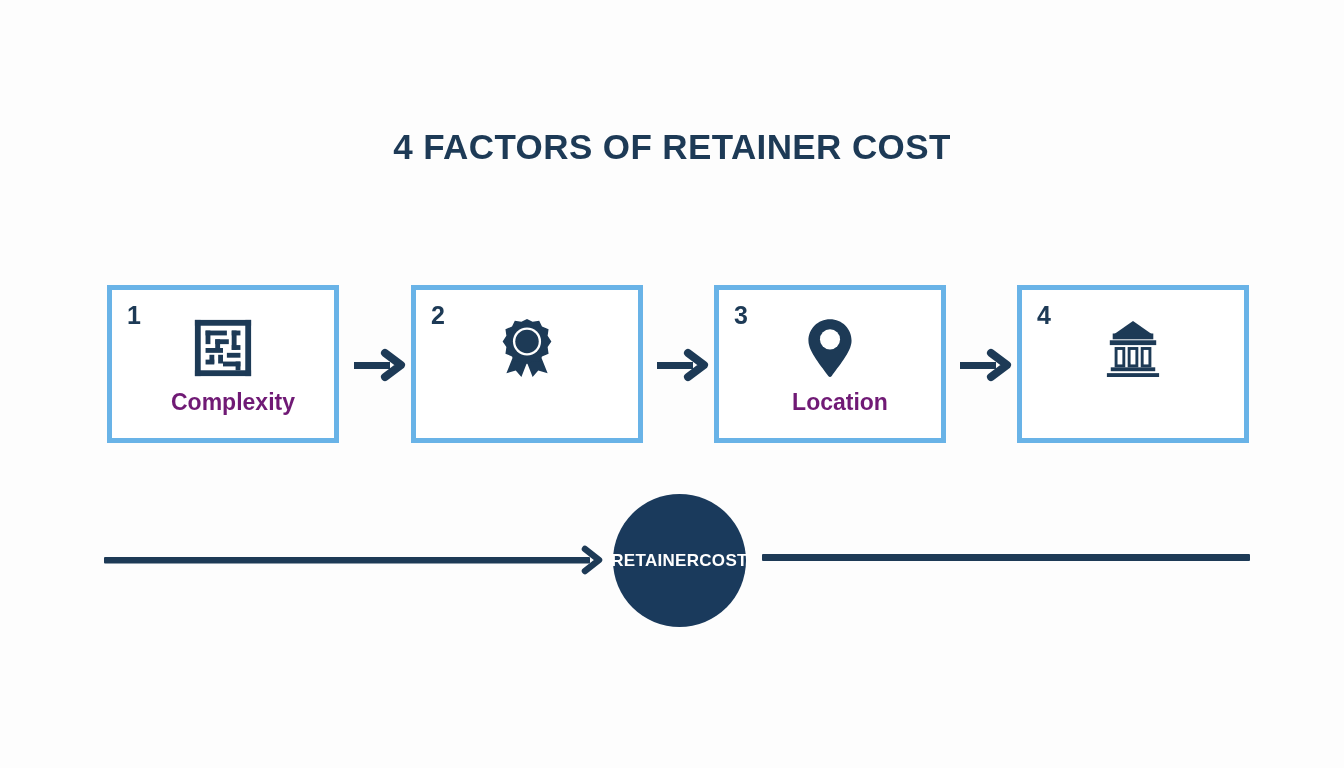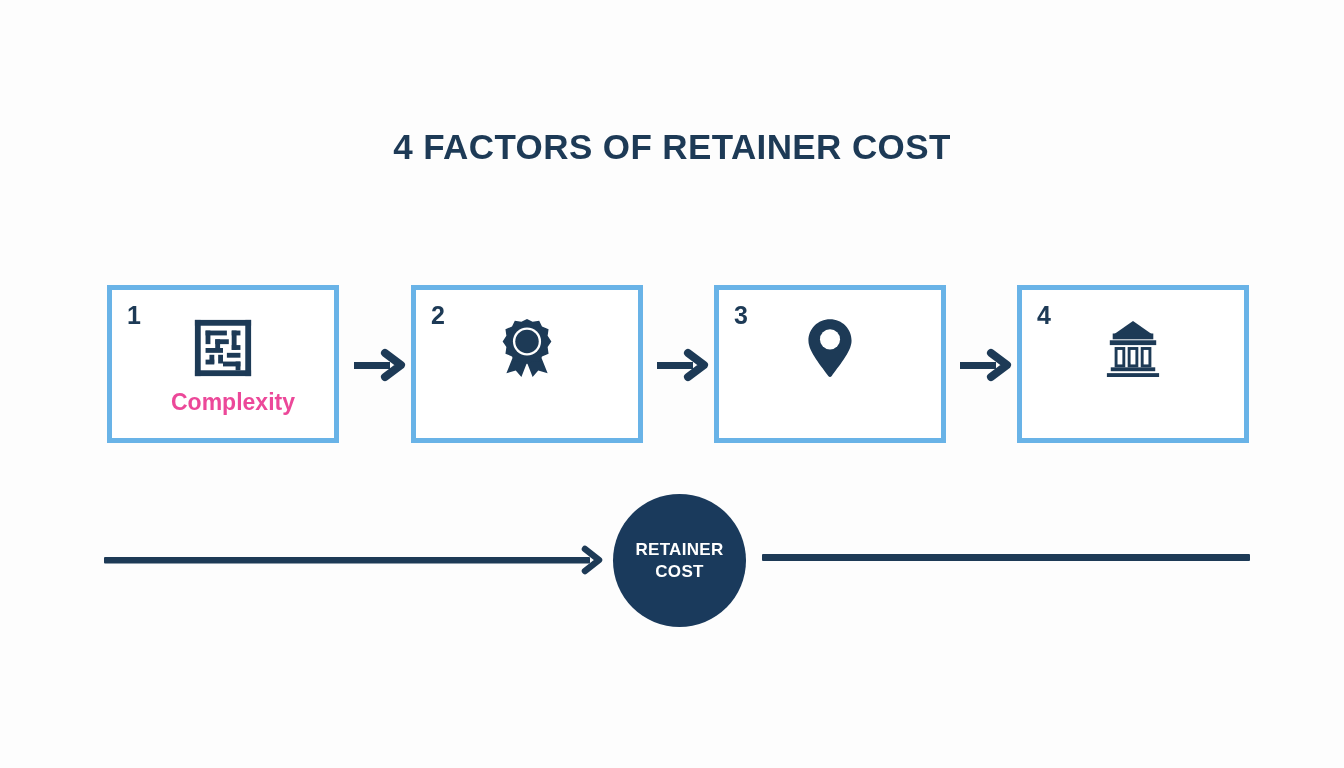"Complexity" .card-label { color: #ec4899 -> #701a75 }
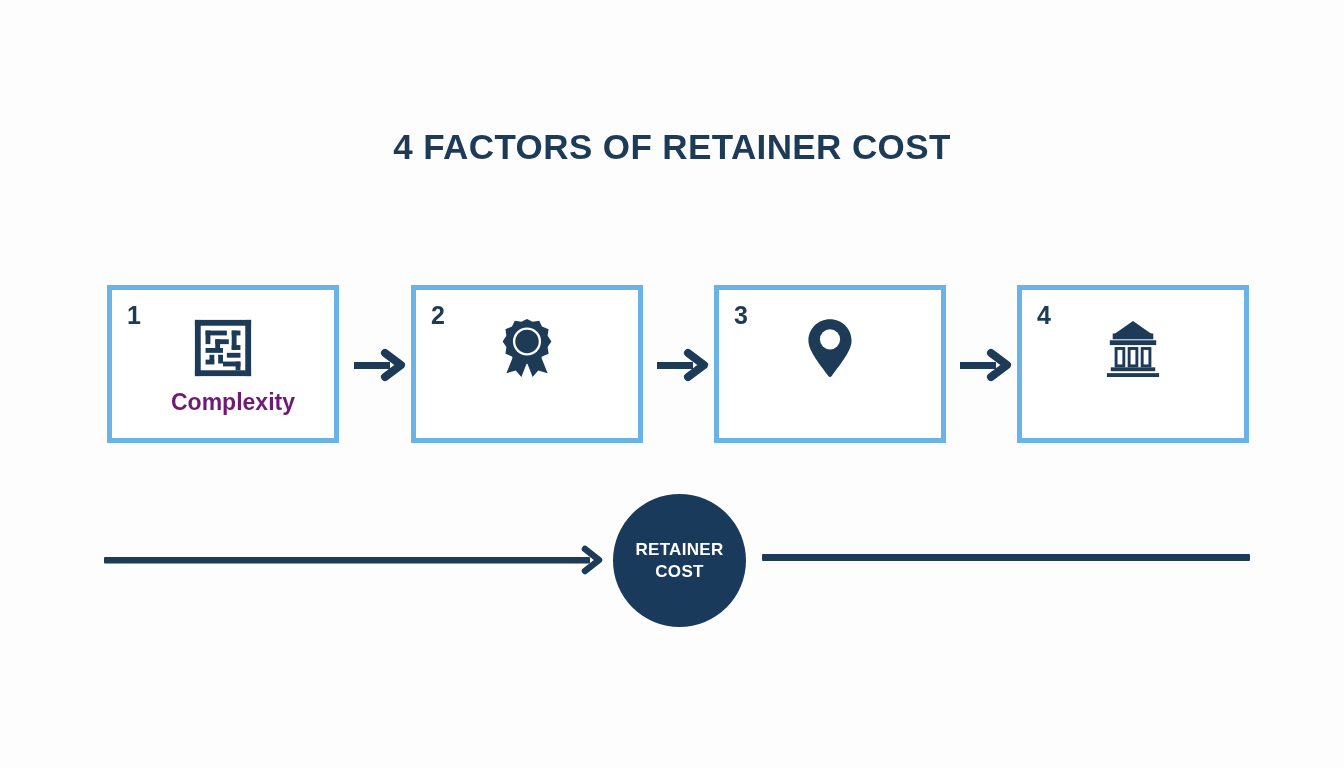"Location" div.card-label { html: none -> <div>Location</div> }
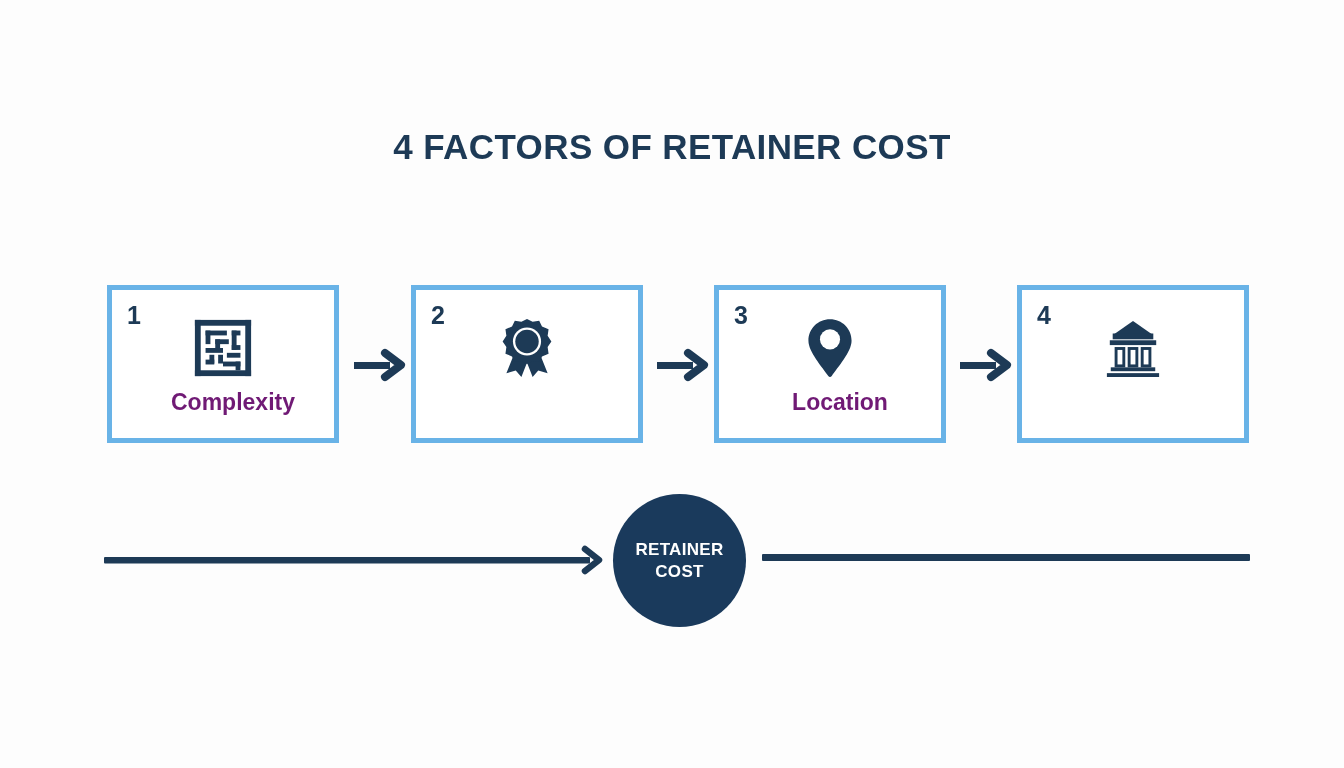"RETAINER" #hub-circle { flex-direction: column -> none }
